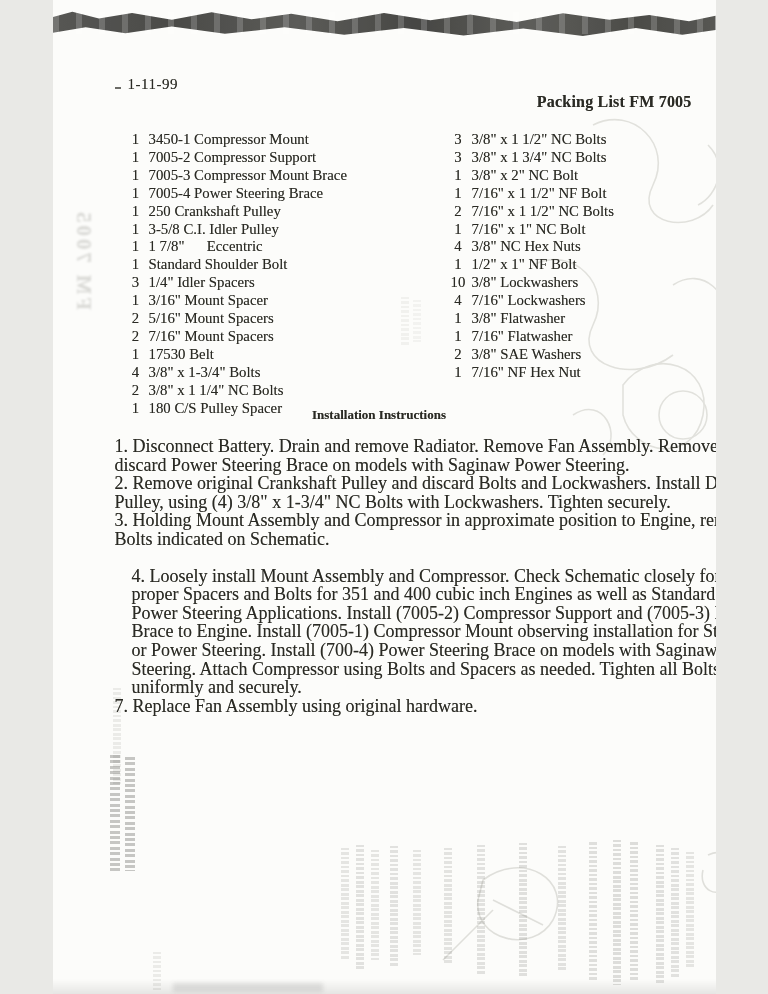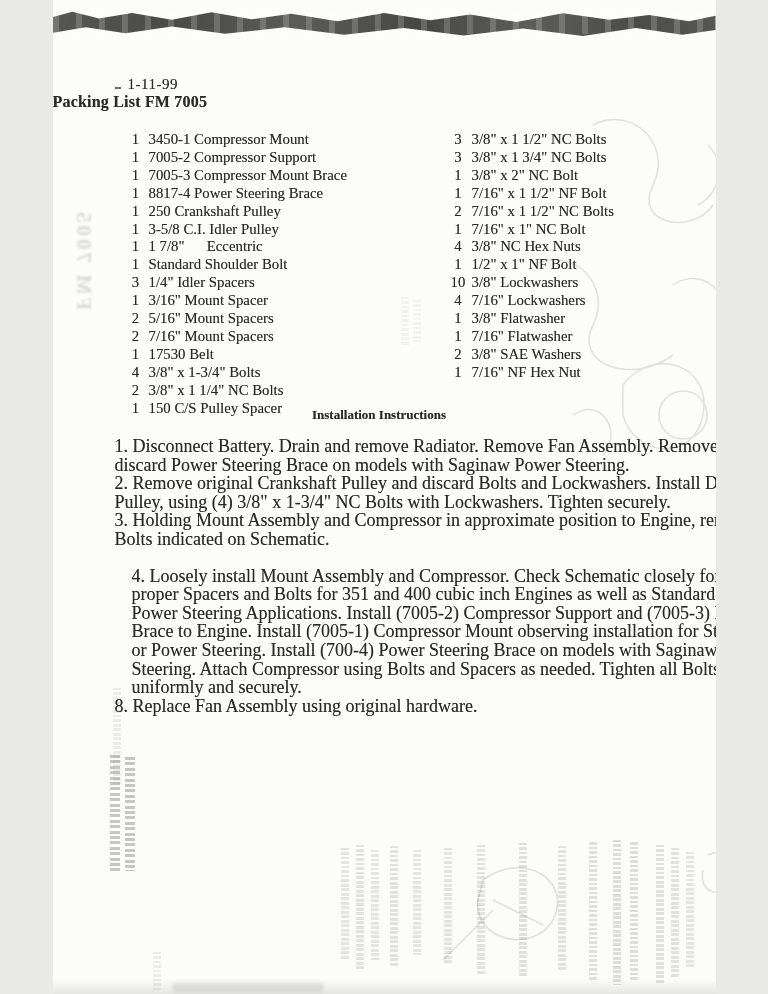"Packing List FM 7005" .title { text-align: left -> right }
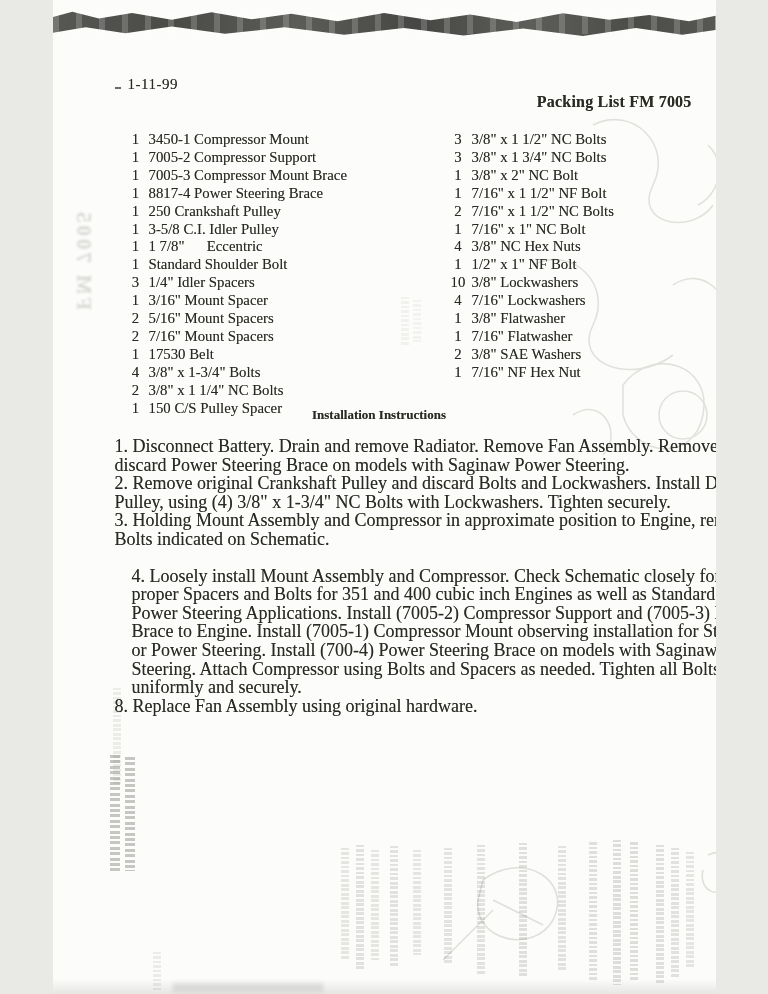"8817-4 Power Steering Brace" span.desc { text: 8817-4 -> 7005-4 }
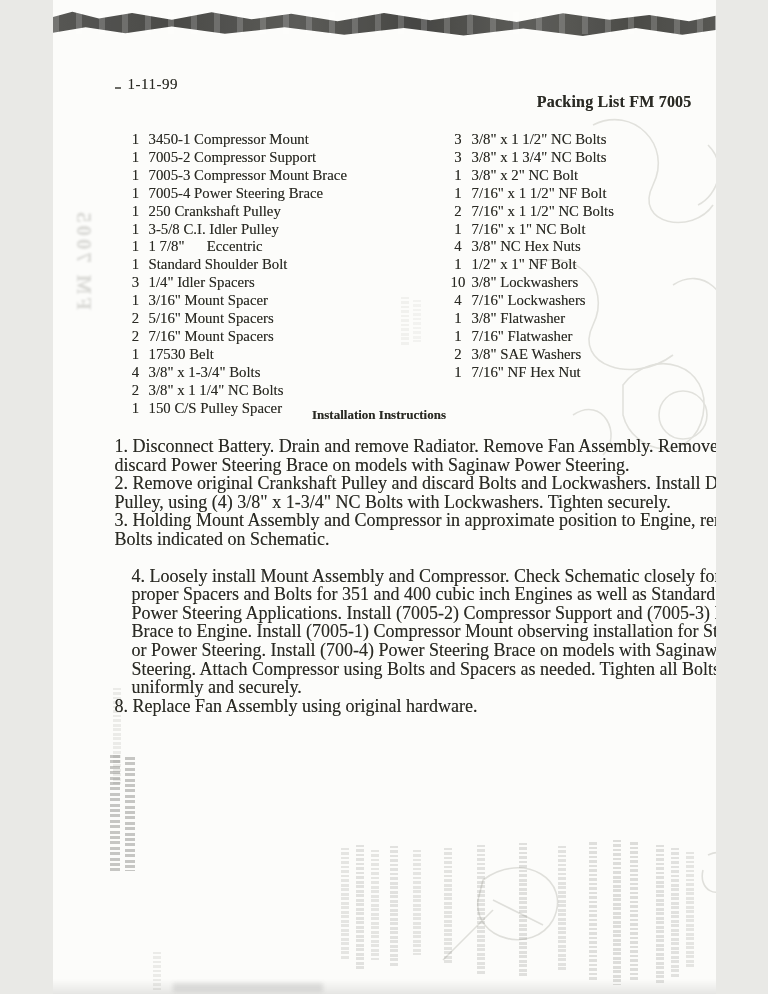"150 C/S Pulley Spacer" span.desc { text: 150 -> 180 }
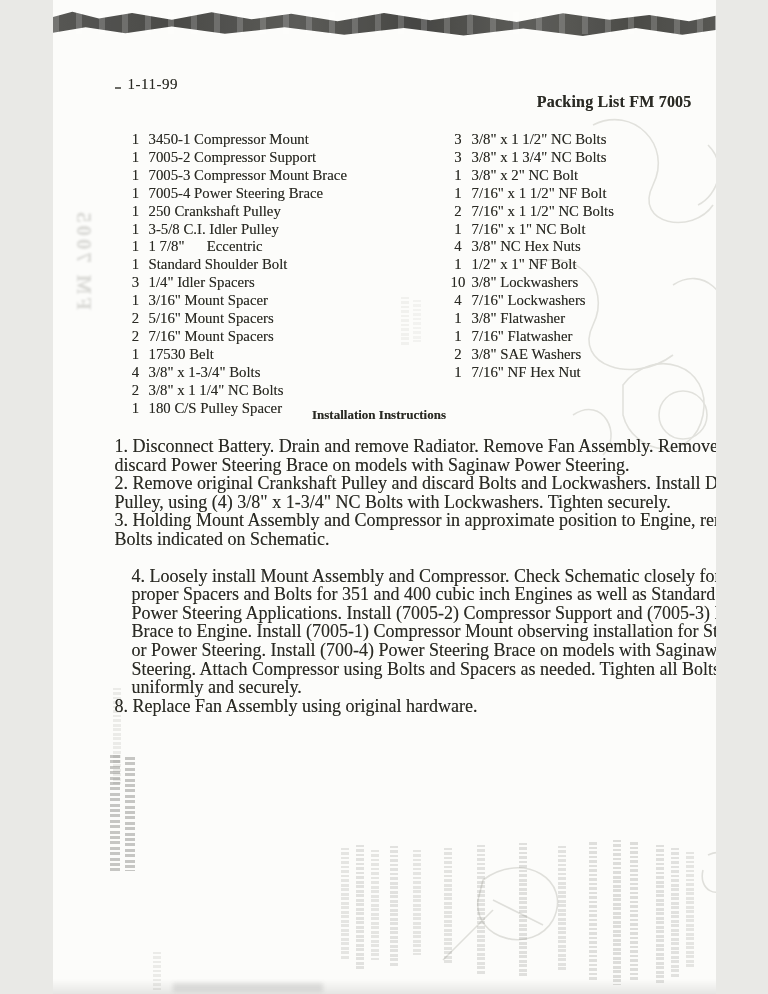"8. Replace Fan Assembly using" p { text: 8 -> 7 }
